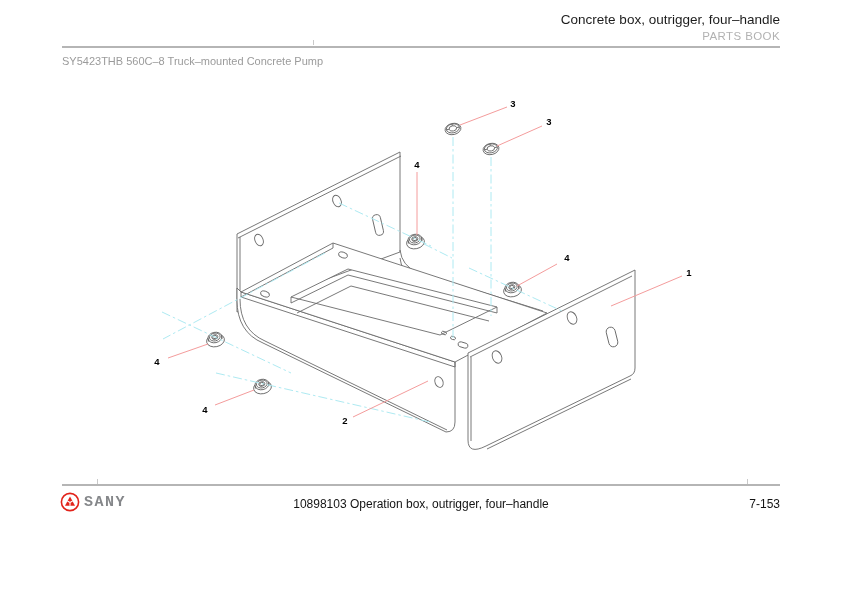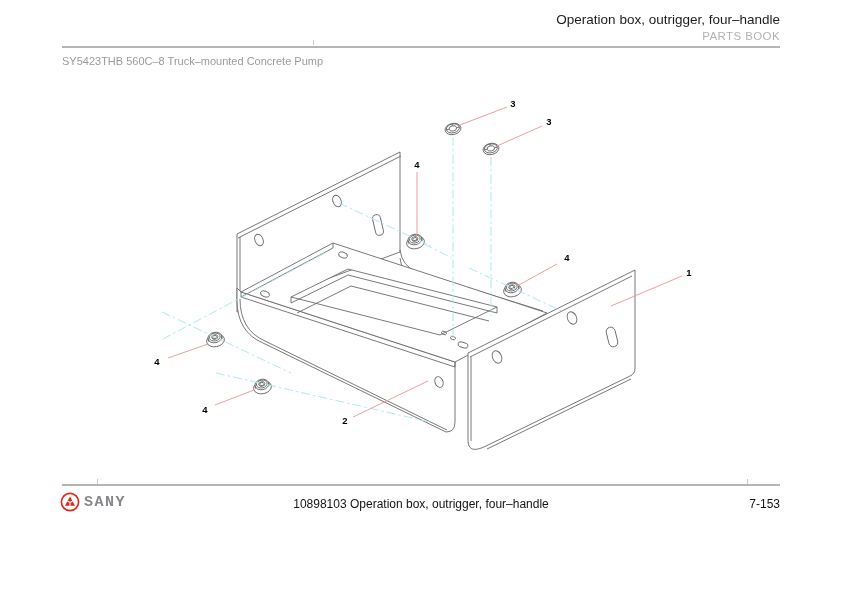"Operation box, outrigger, four–handle" div.hdr-title { text: Operation -> Concrete }
